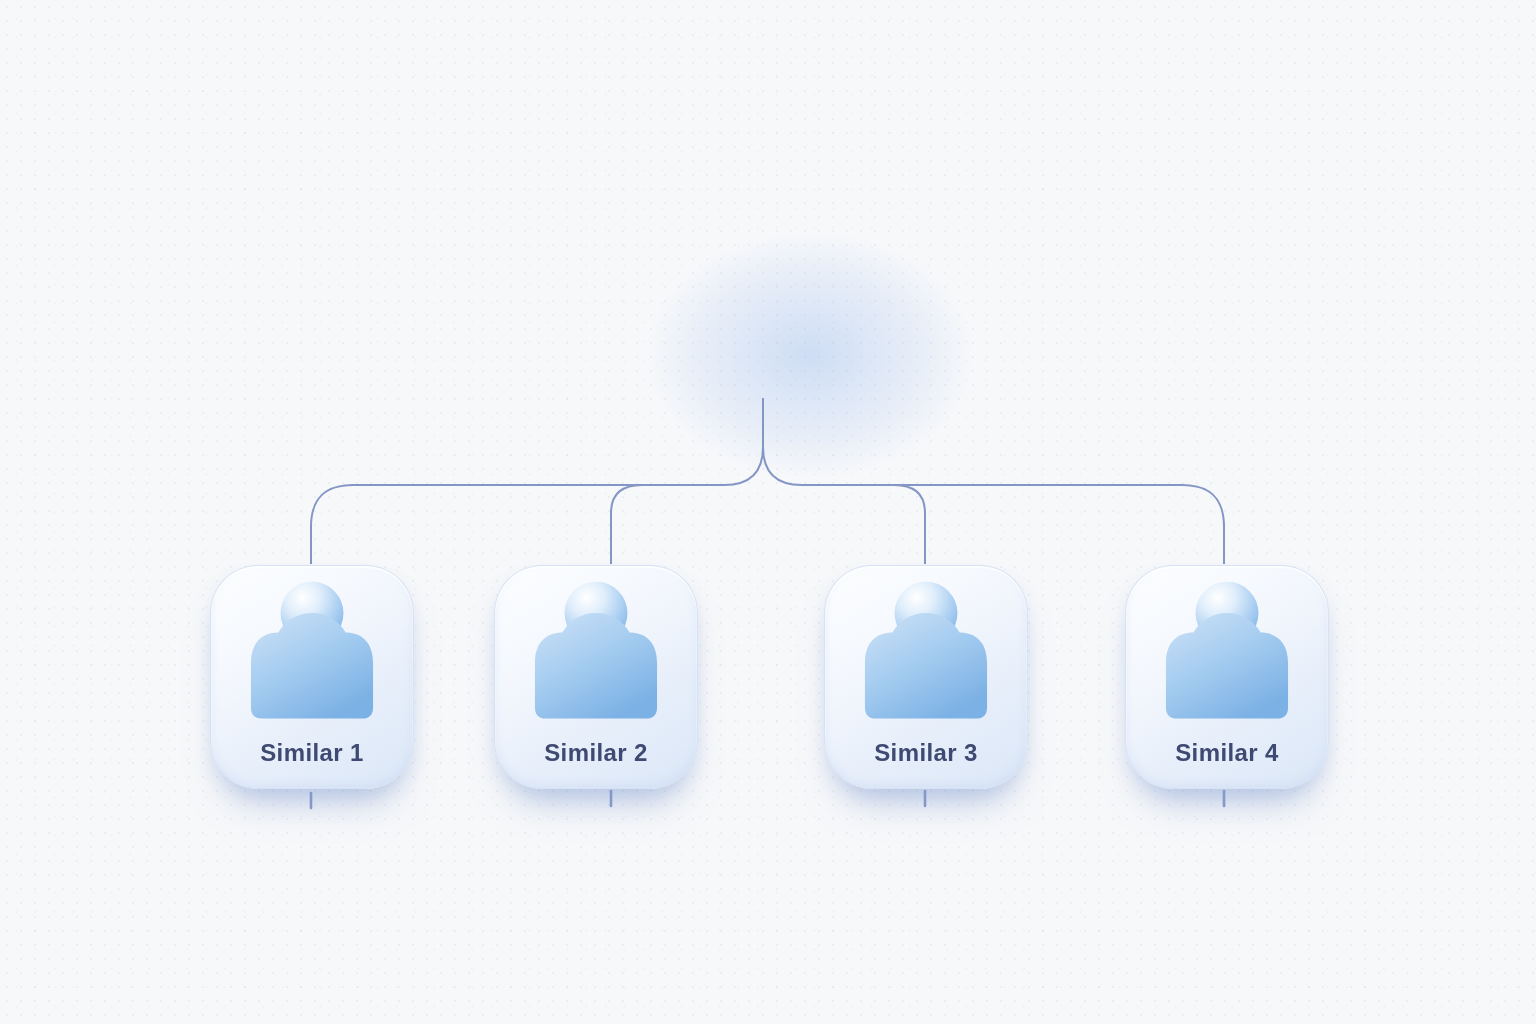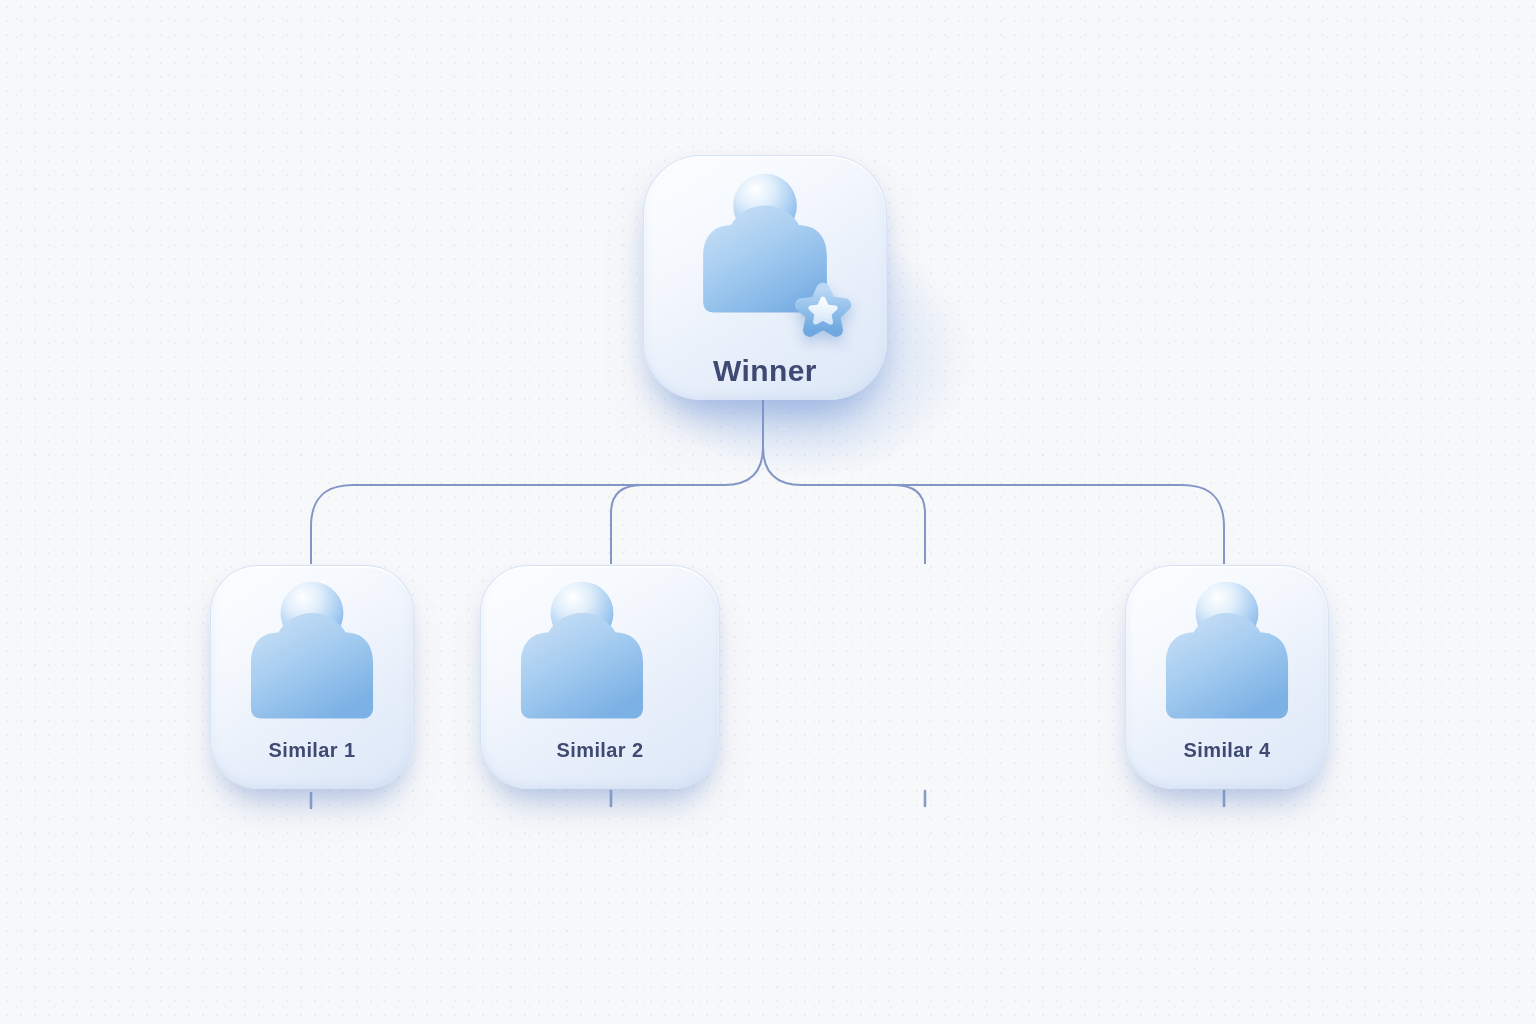"Winner" div.card { html: <div> <svg> <use></use> </svg> <svg> <use></use> </svg> <div>Winner</div> </div> -> none }
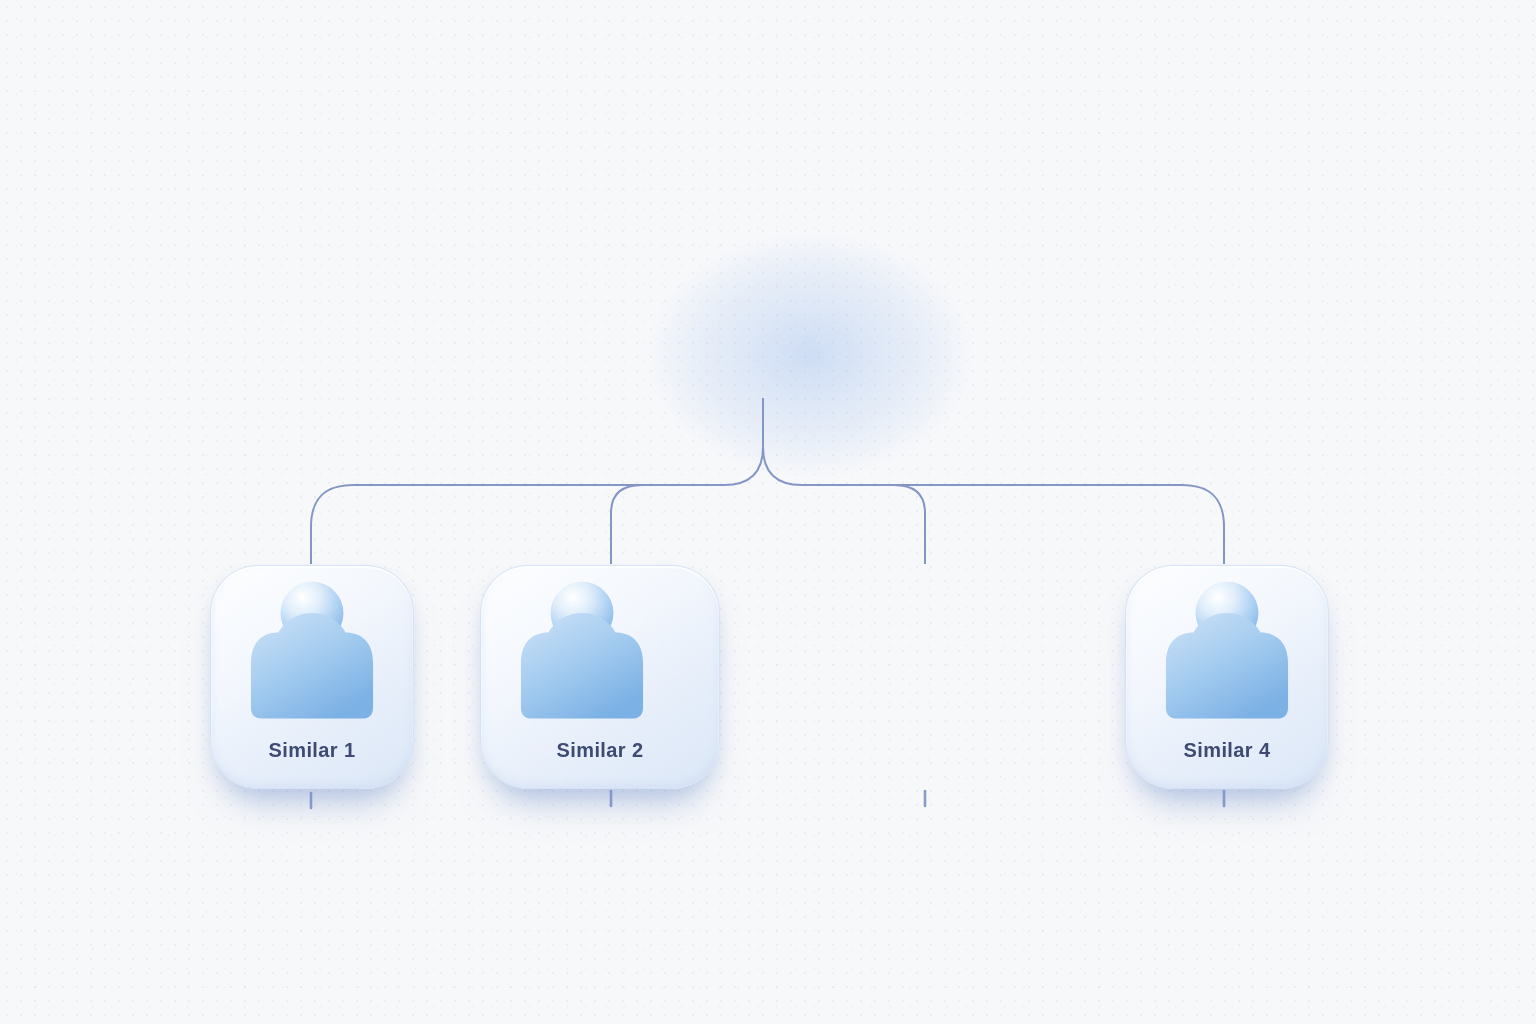"Similar 1" .child .label { font-size: 20px -> 24px }
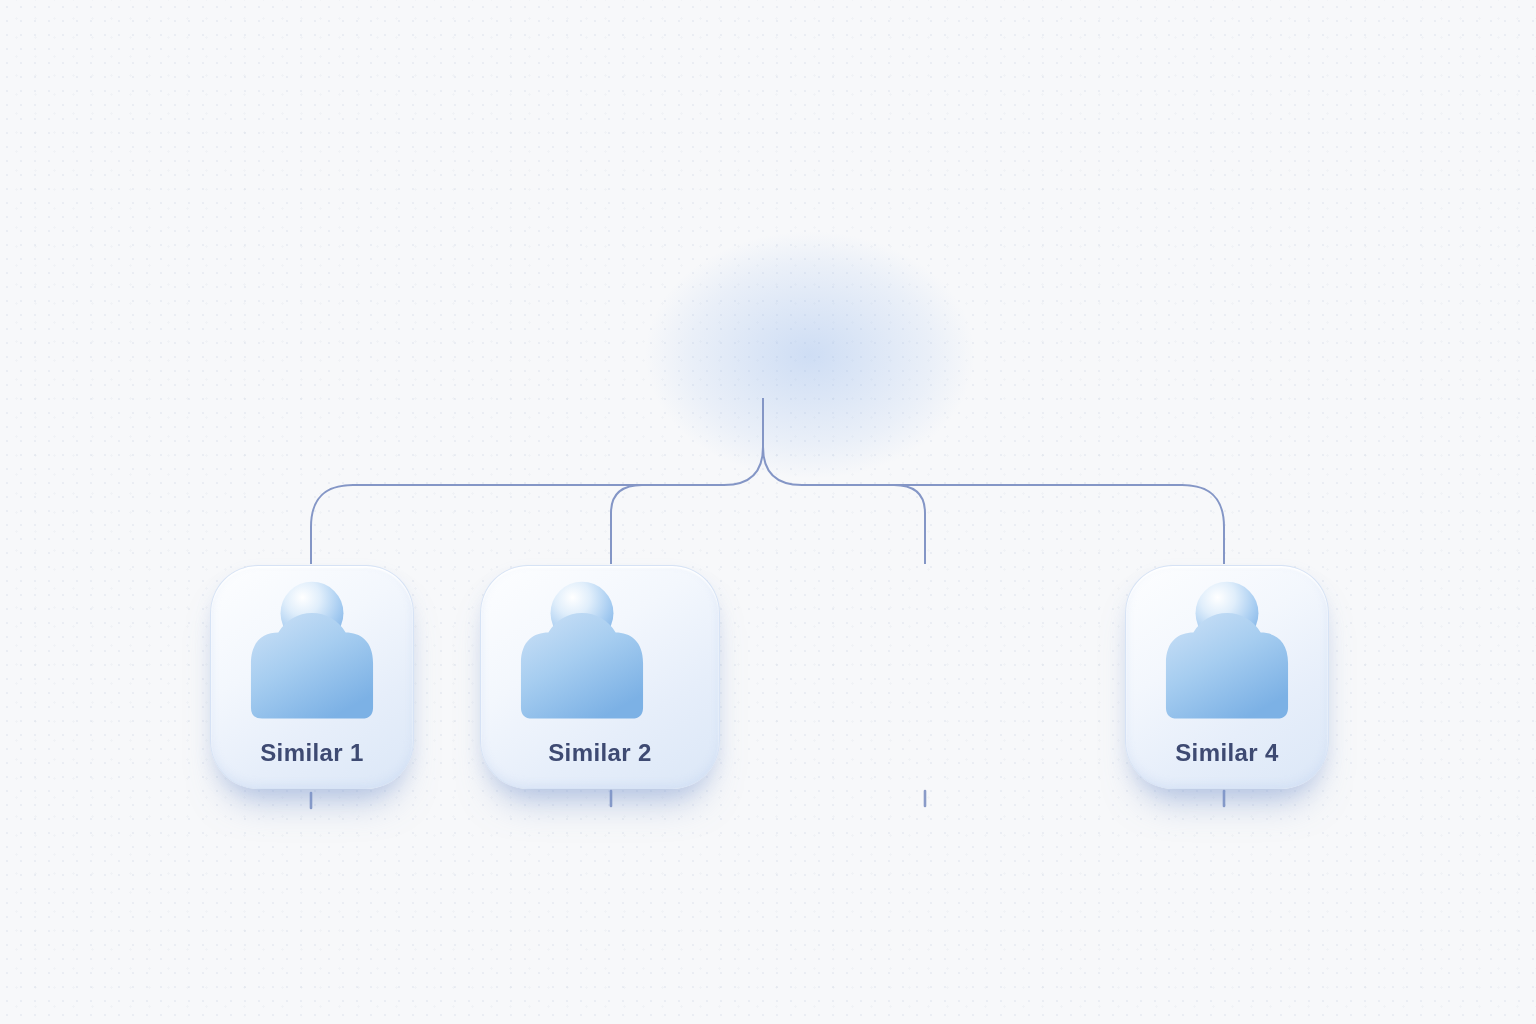"Similar 2" .card.c2 { left: 480px -> 494px; padding-left: 36px -> none }
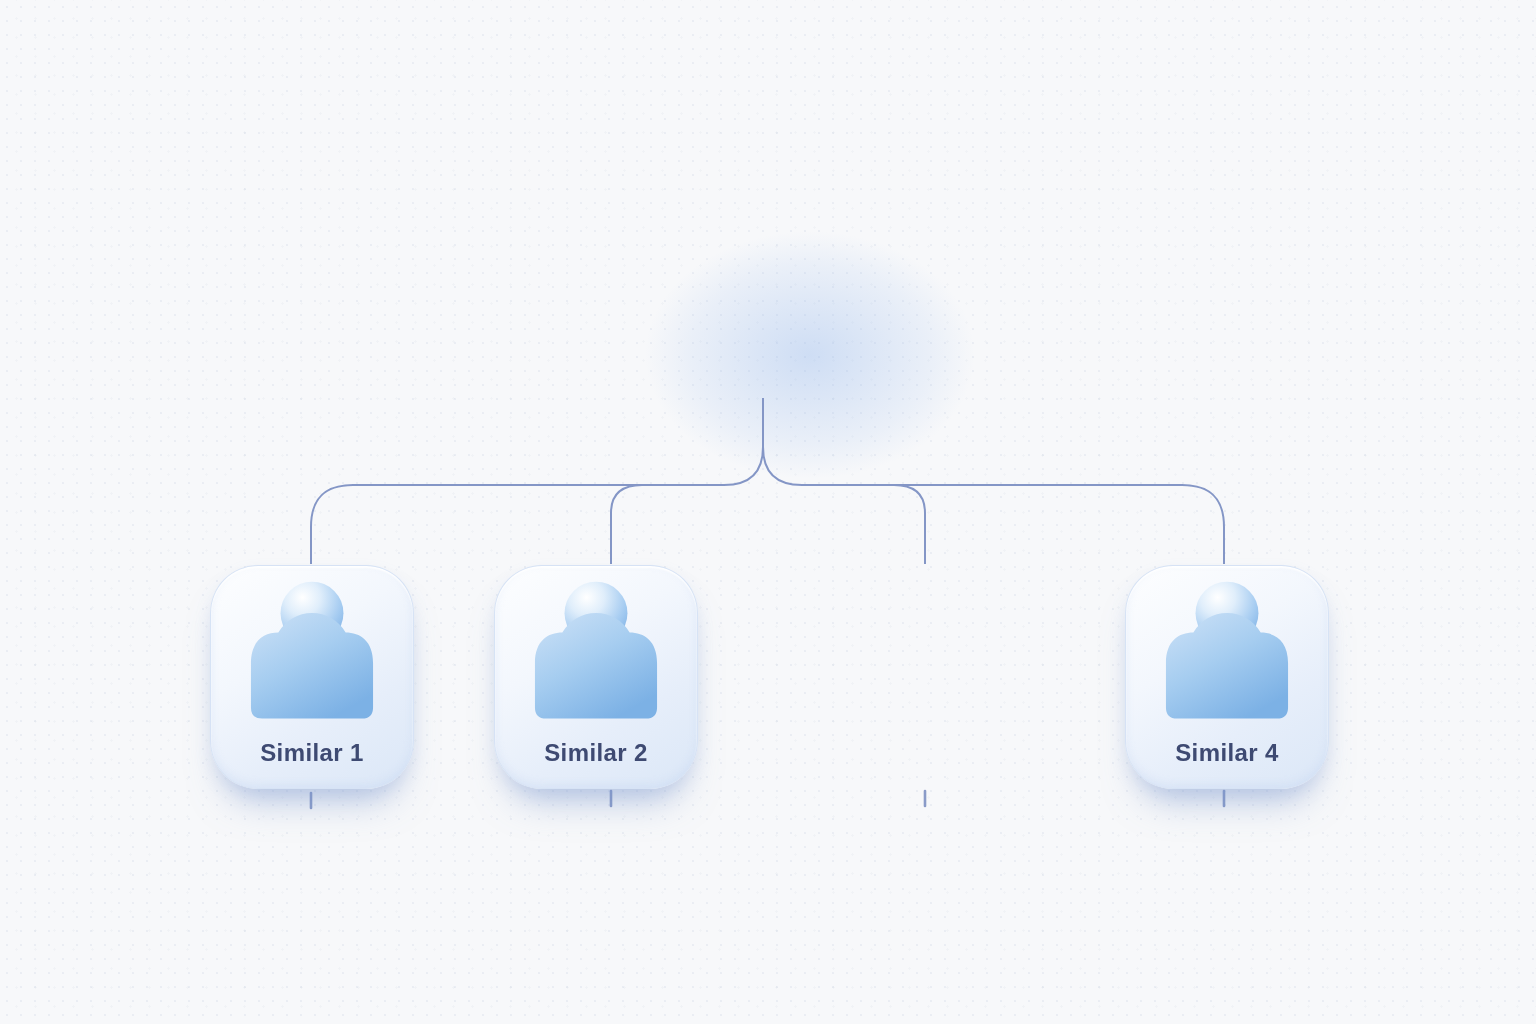"Similar 3" div.card { html: none -> <div> <svg> <use></use> </svg> <div>Similar 3</div> </div> }
